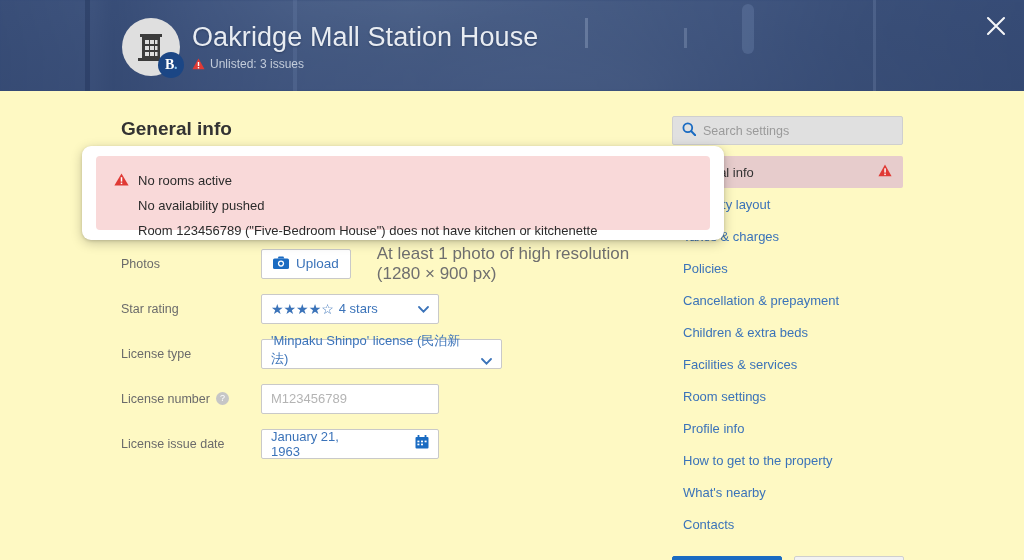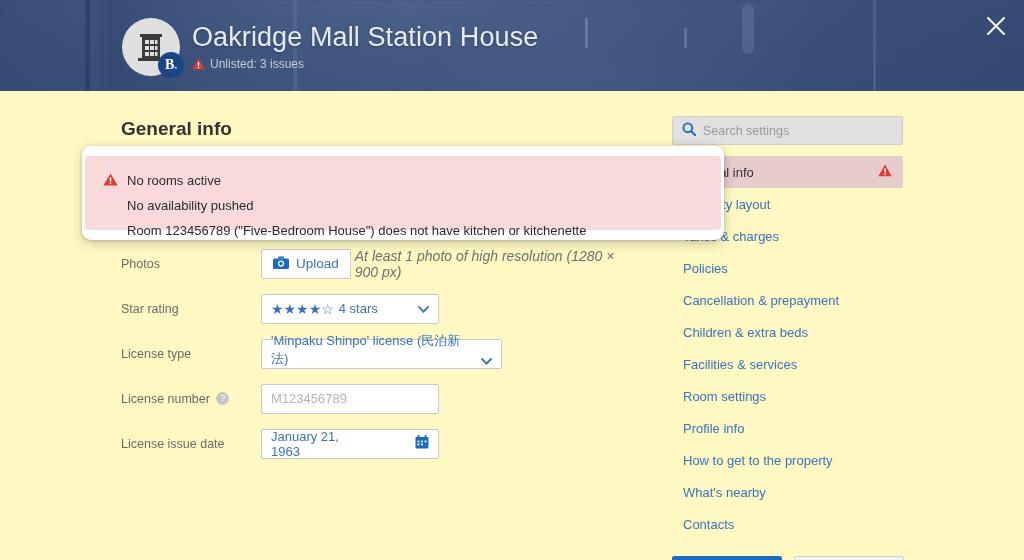"No rooms active" .popup-outer { padding: 10px 3px -> 10px 14px }
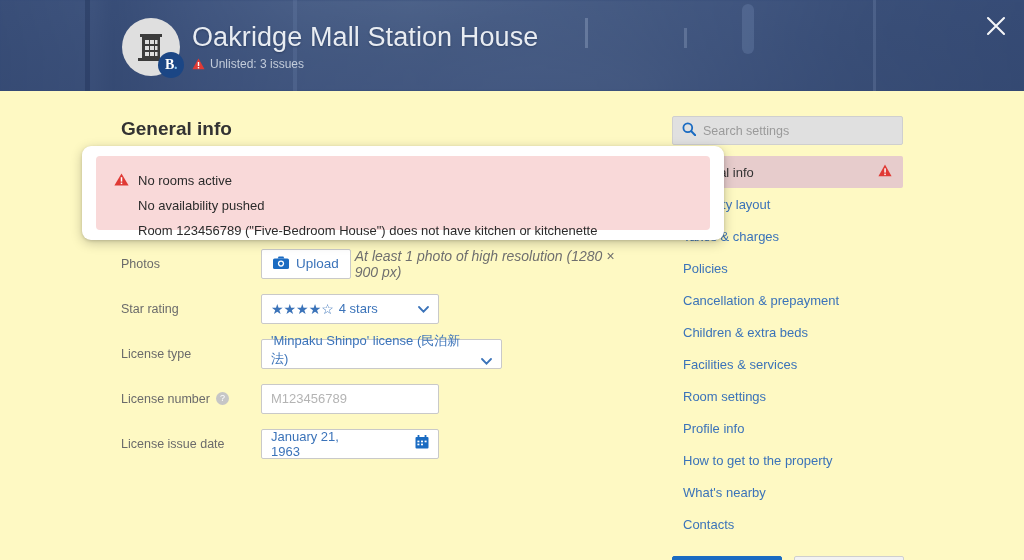"At least 1 photo of" .photo-hint { font-size: 14px -> 17px; font-style: italic -> none; margin-left: 4px -> 26px }
